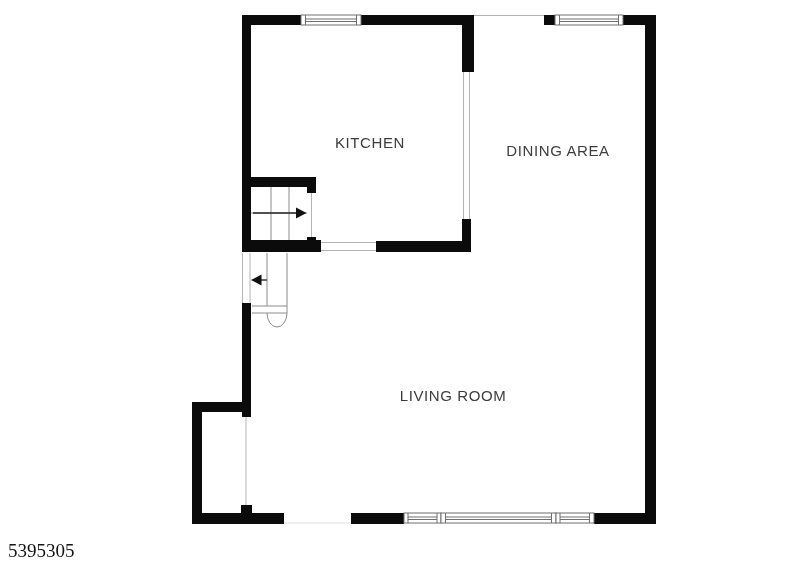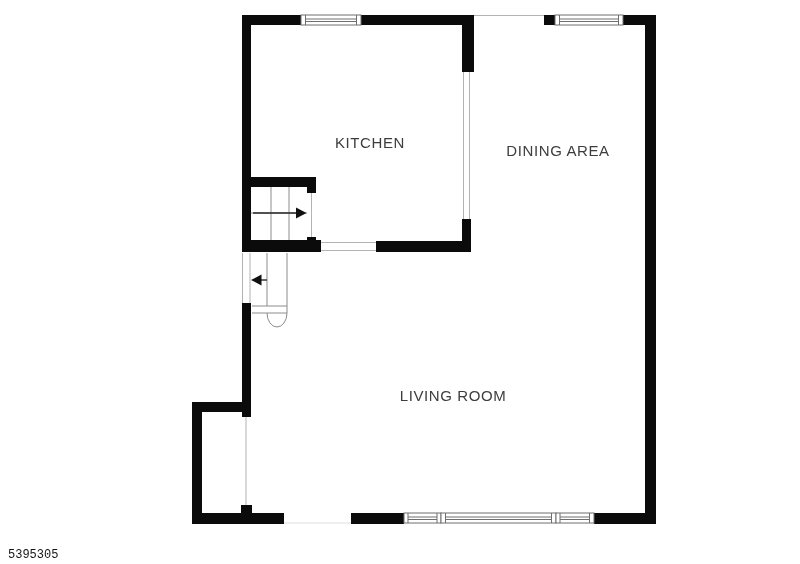"5395305" .photo-id { font-family: Liberation Mono, monospace -> Liberation Serif, serif; font-size: 12px -> 19px }
